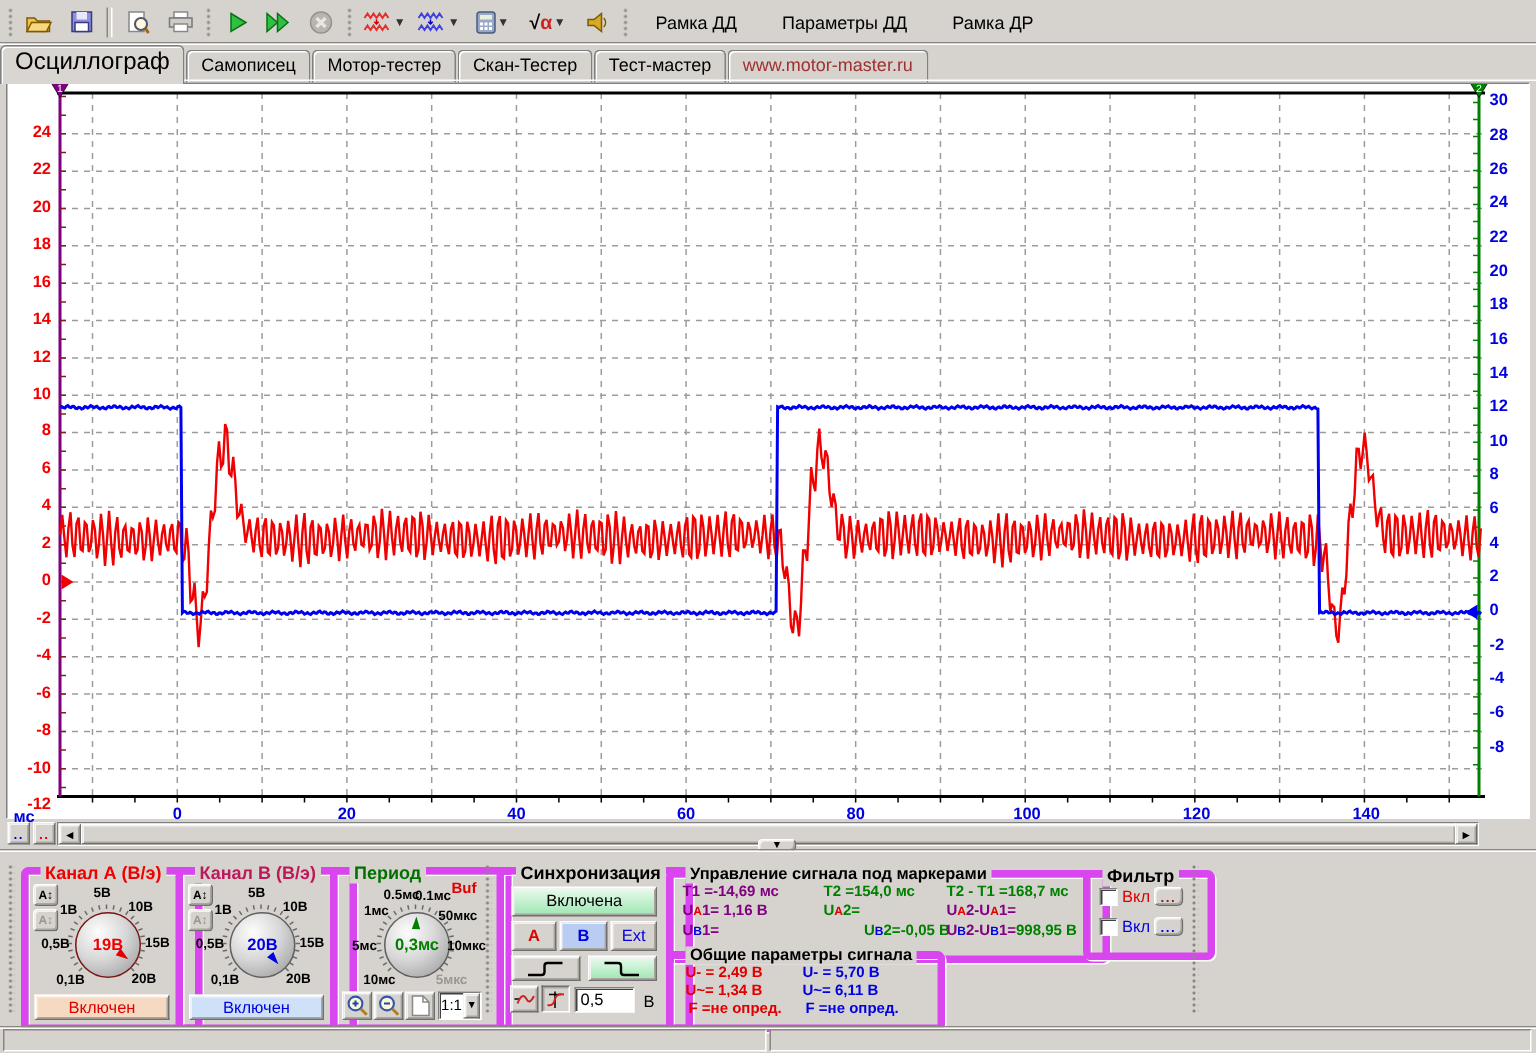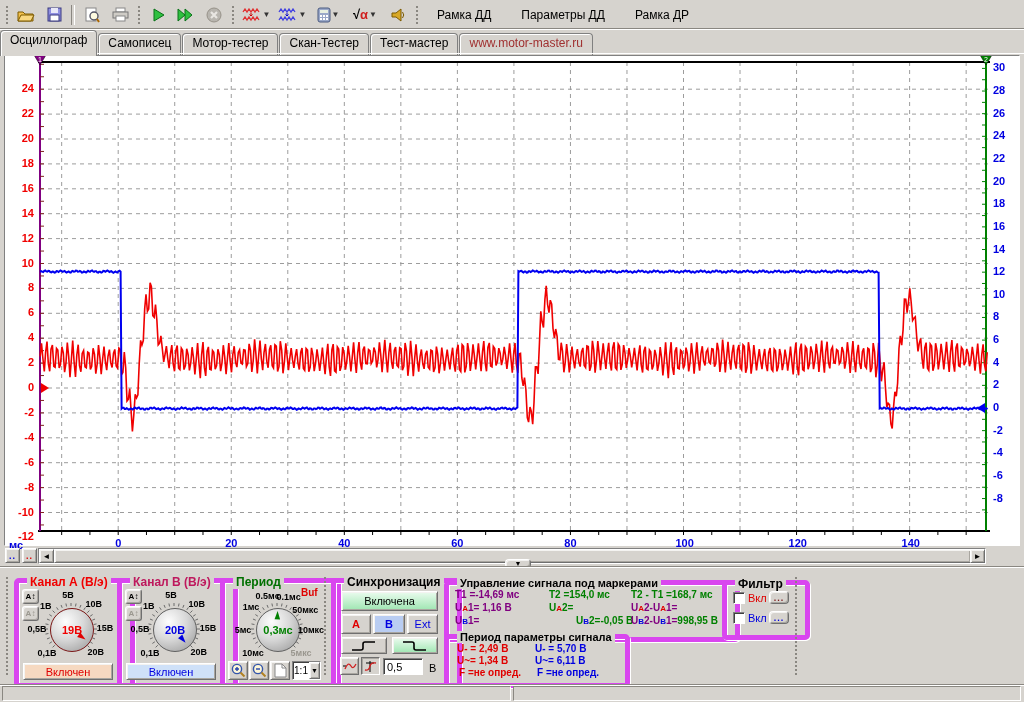"Осциллограф" .tab.active { font-size: 12px -> 16px }
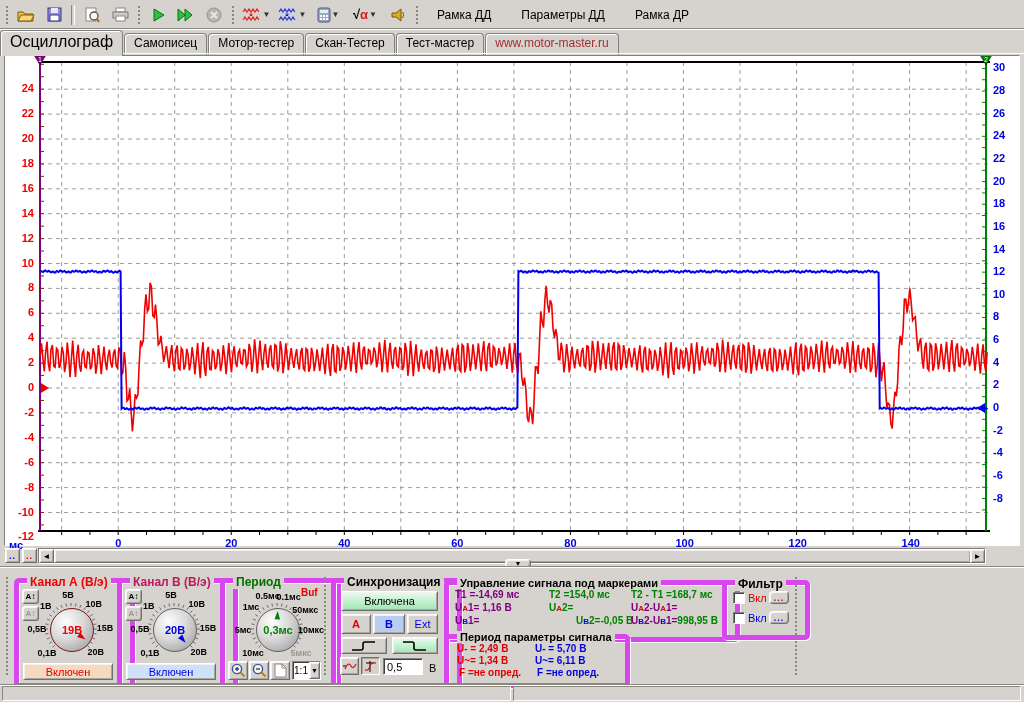"Период параметры сигнала" span.gttl { text: Период -> Общие }
